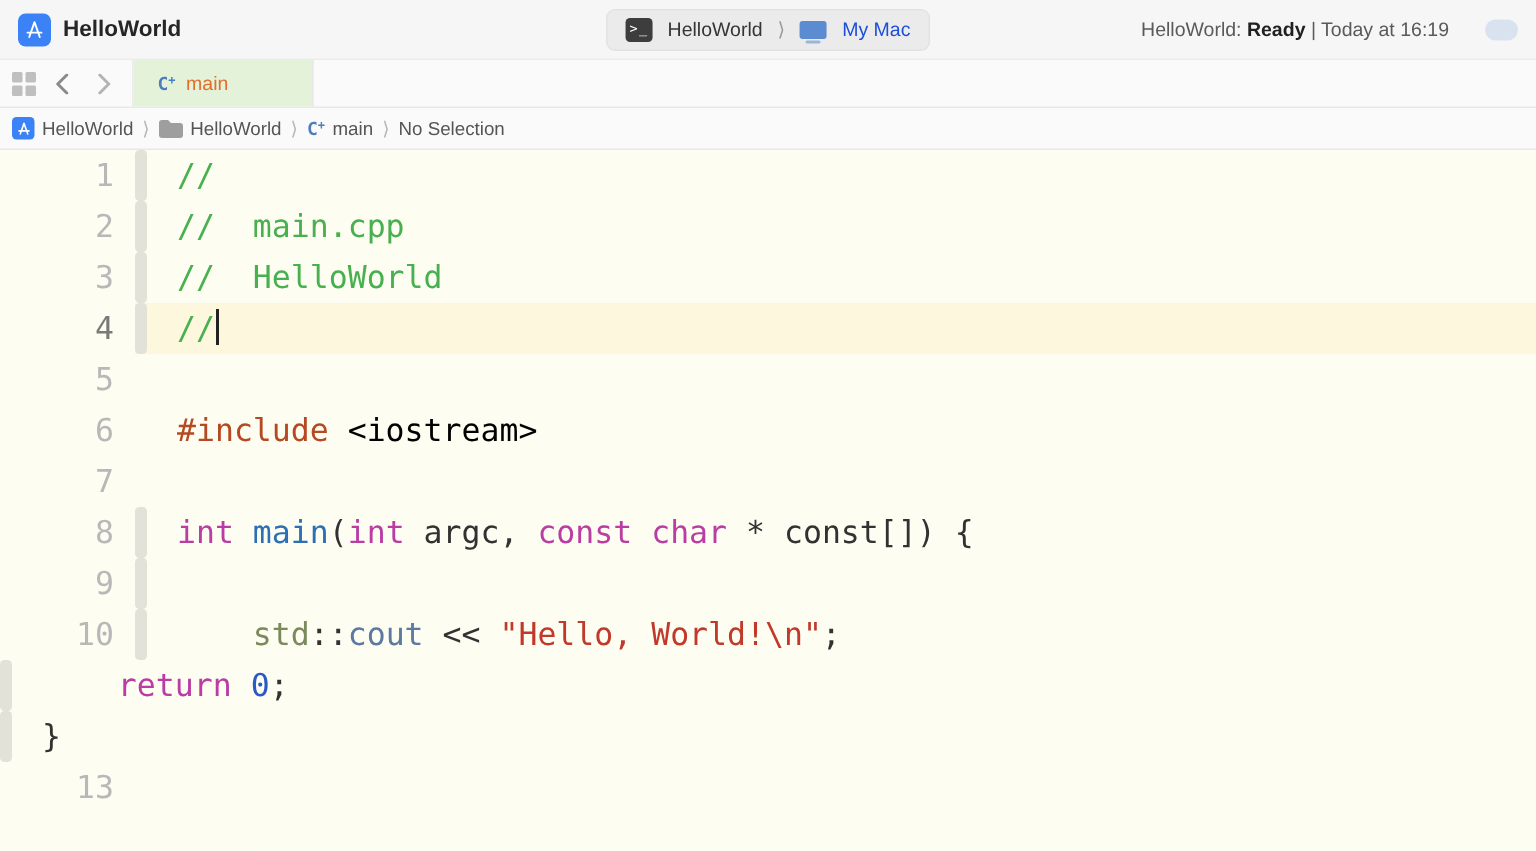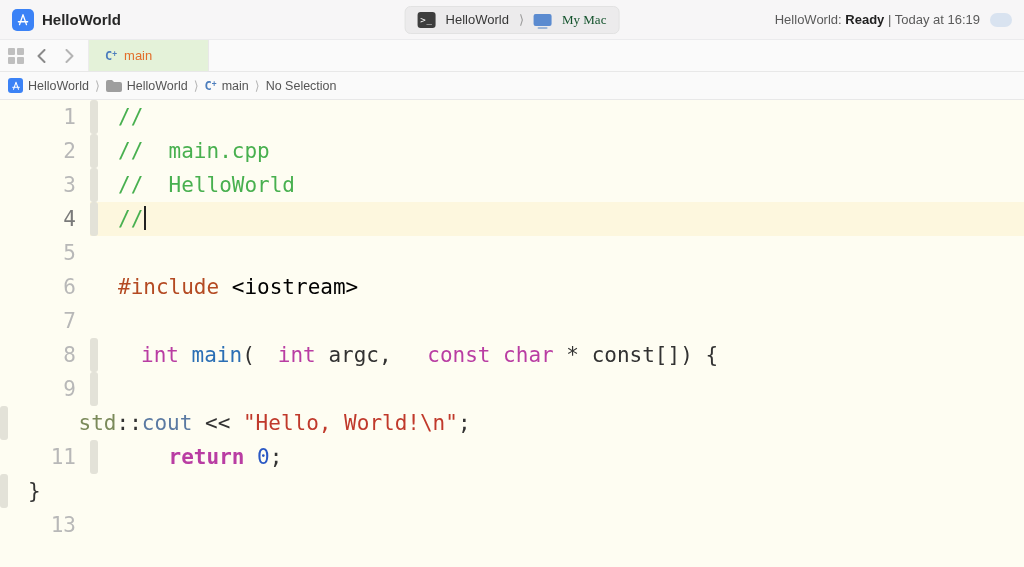"My Mac" .center .dest-name { color: #14532d -> #1d4ed8; font-family: Liberation Serif, serif -> none }
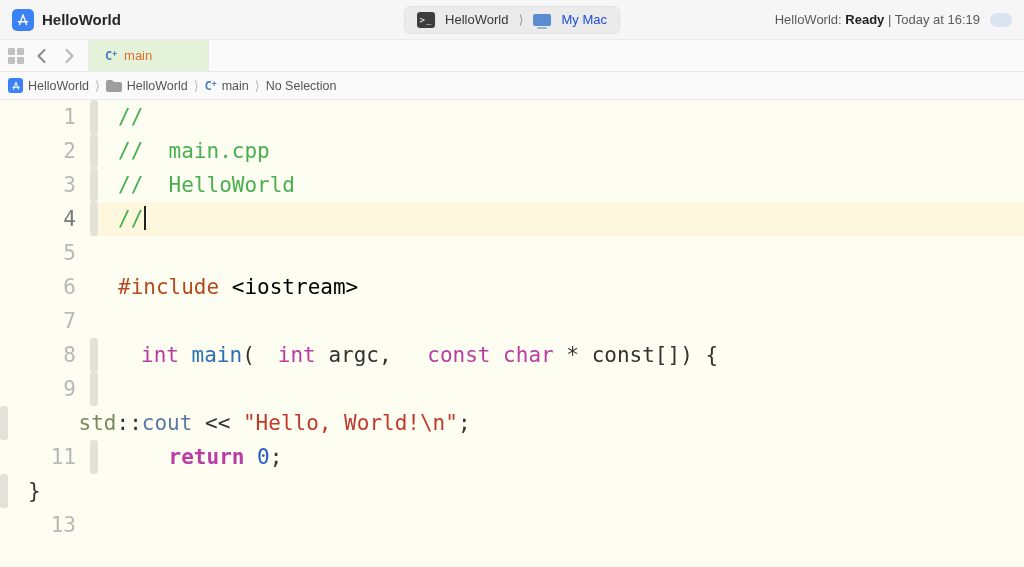"HelloWorld: Ready | Today at" .toolbar .status { gap: 10px -> 24px }
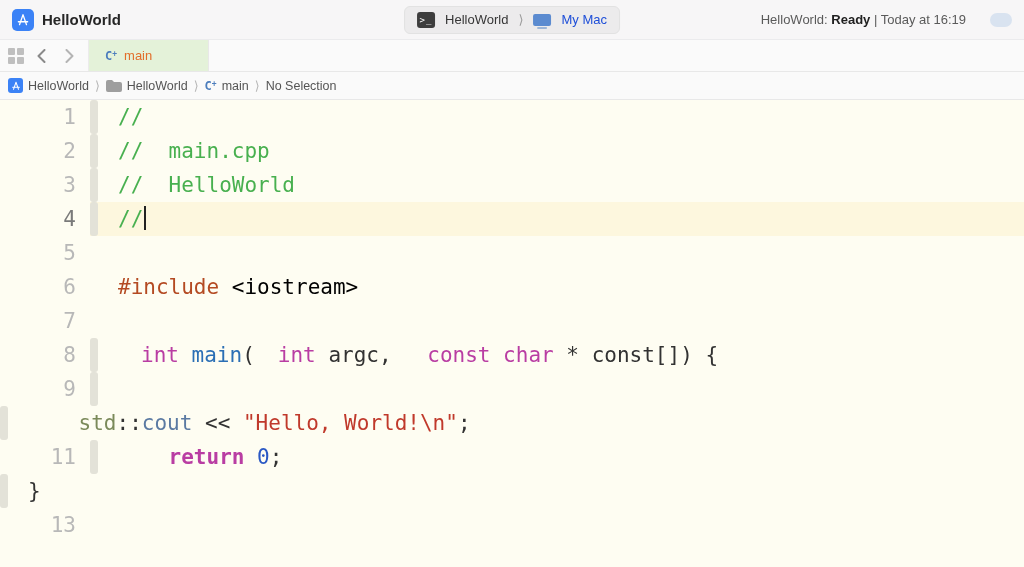"int" .c-type { margin-left: 23px -> none }
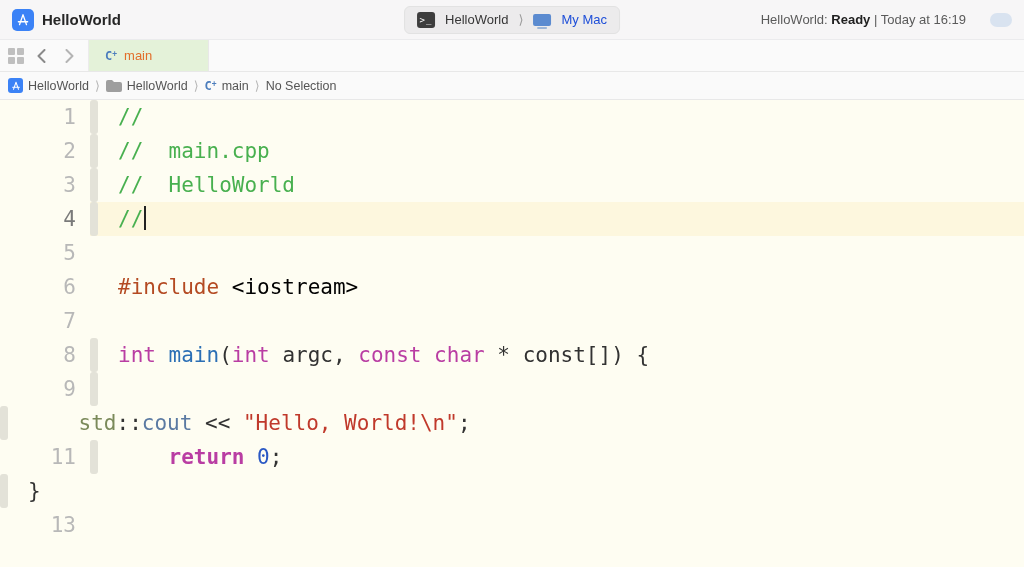"10" div.gutter { html: none -> <div>10</div> }
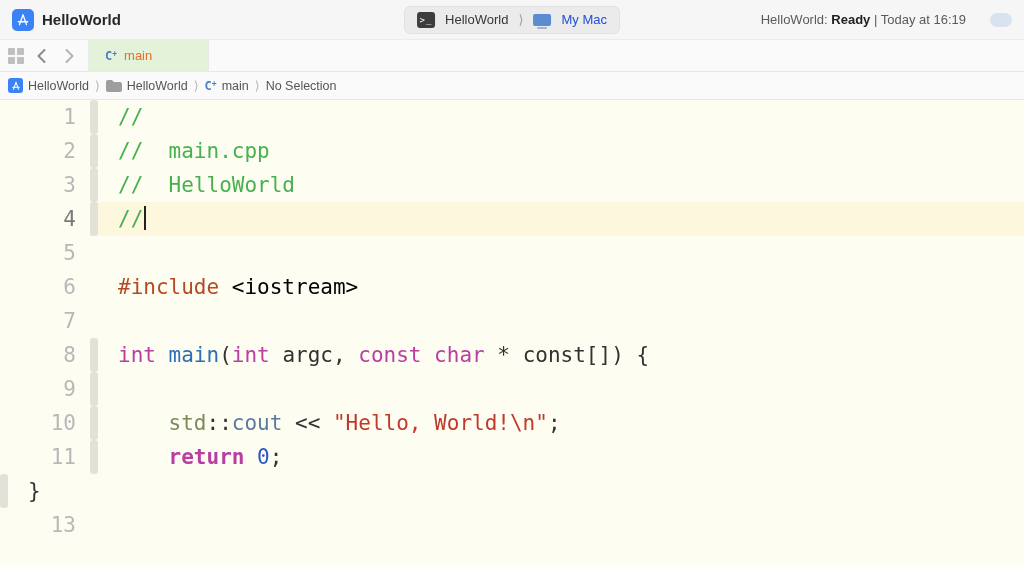"11" div.gutter { html: <div>11</div> -> none }
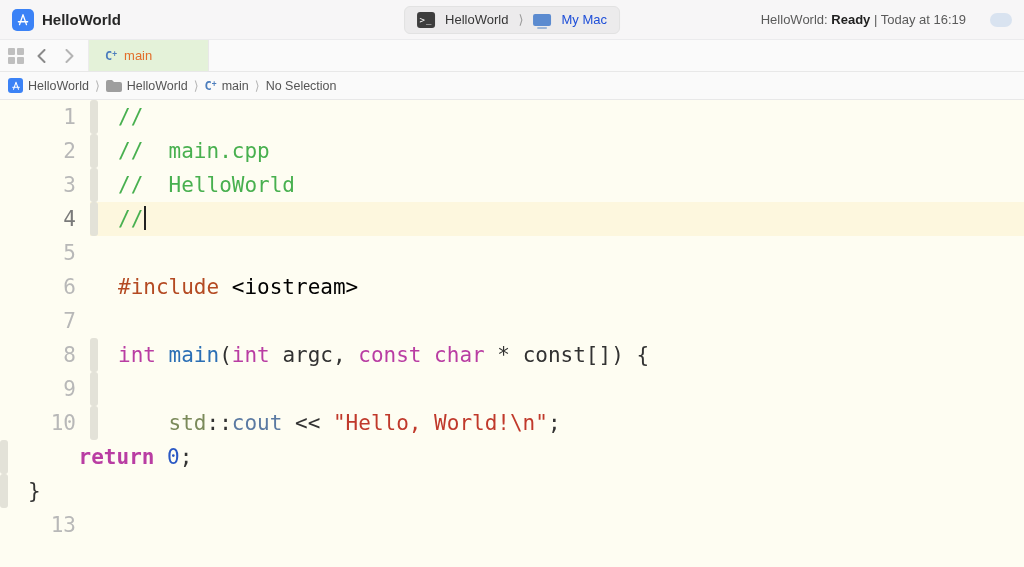"return" .c-kw { font-weight: bold -> none }
